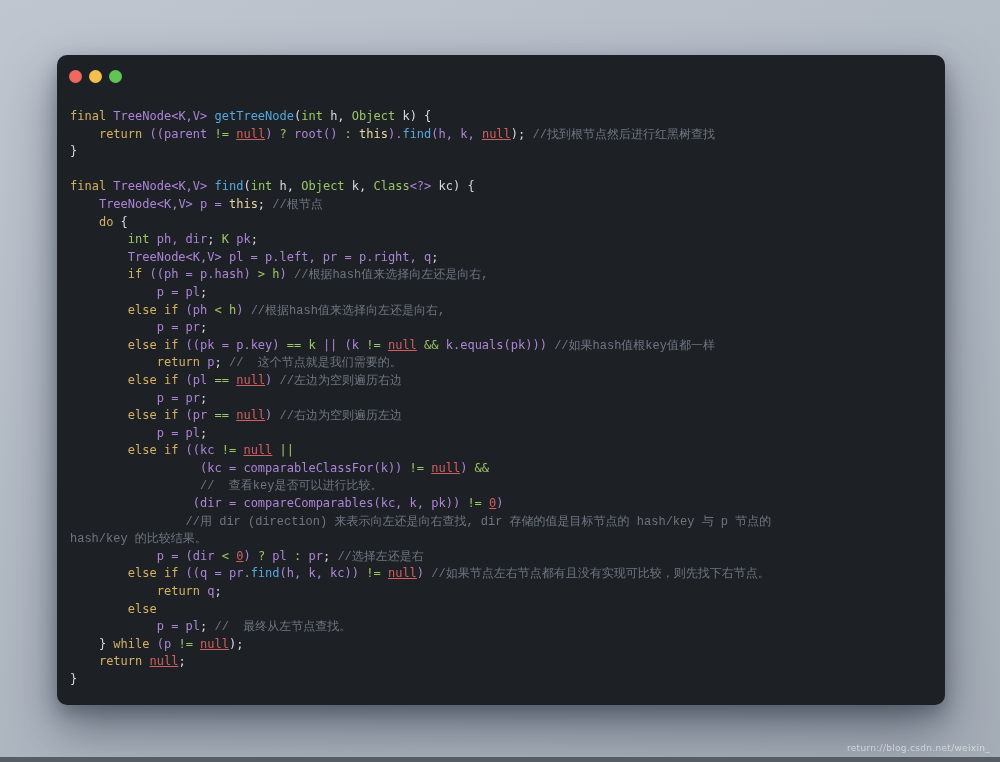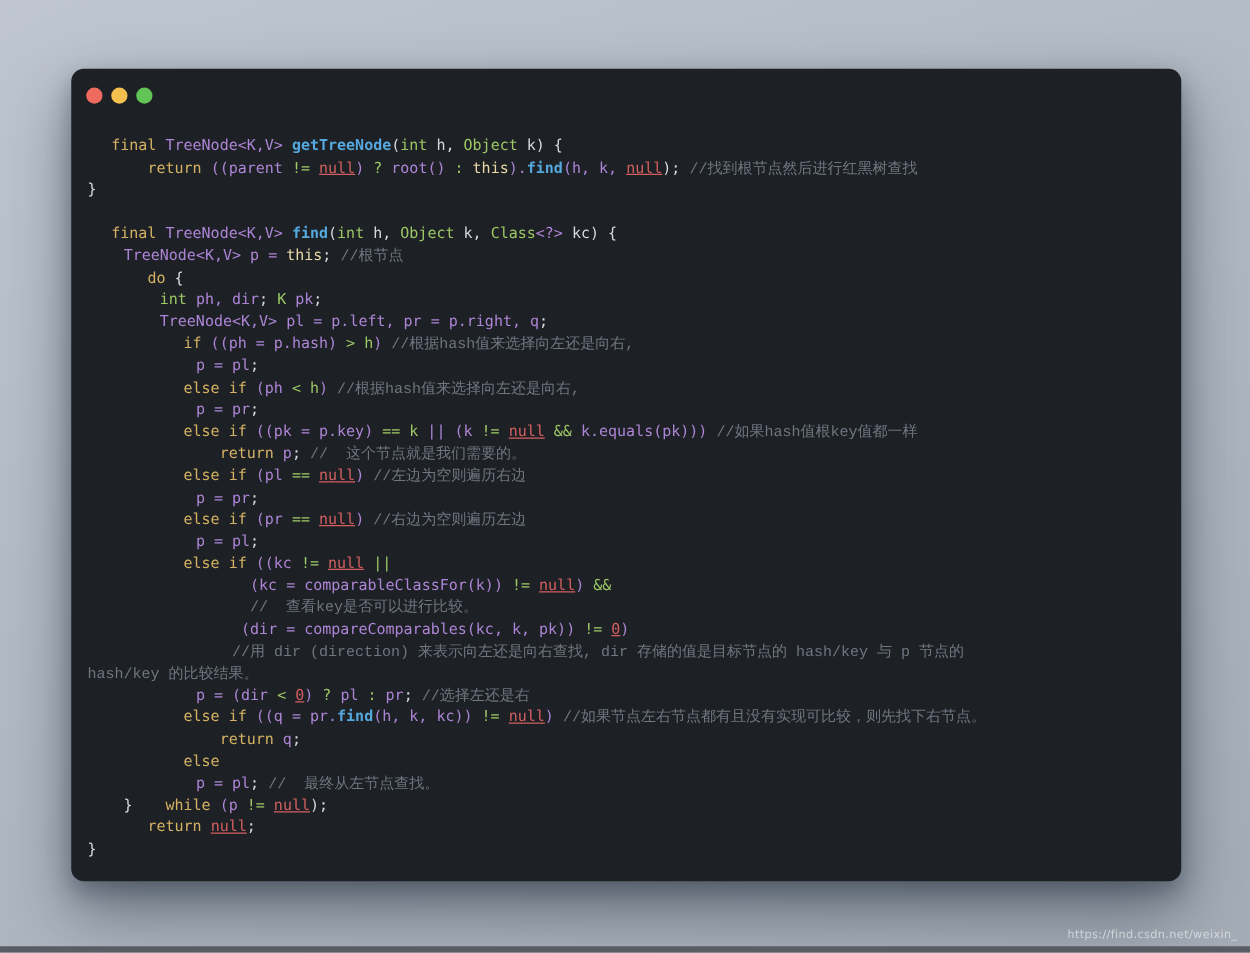"final" .tk-kw { margin-left: 19px -> none }
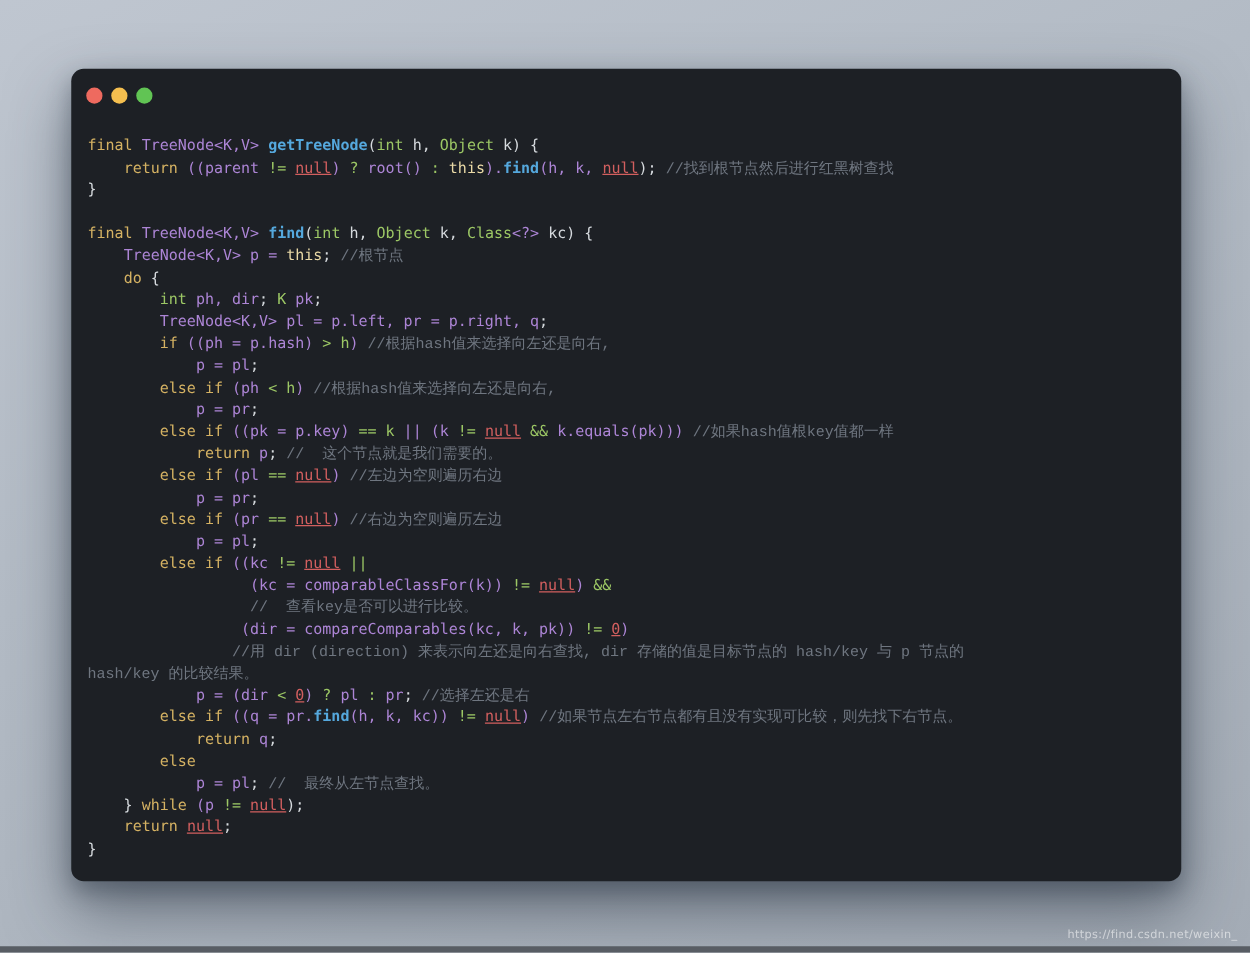"getTreeNode" .tk-fn { font-weight: bold -> none }
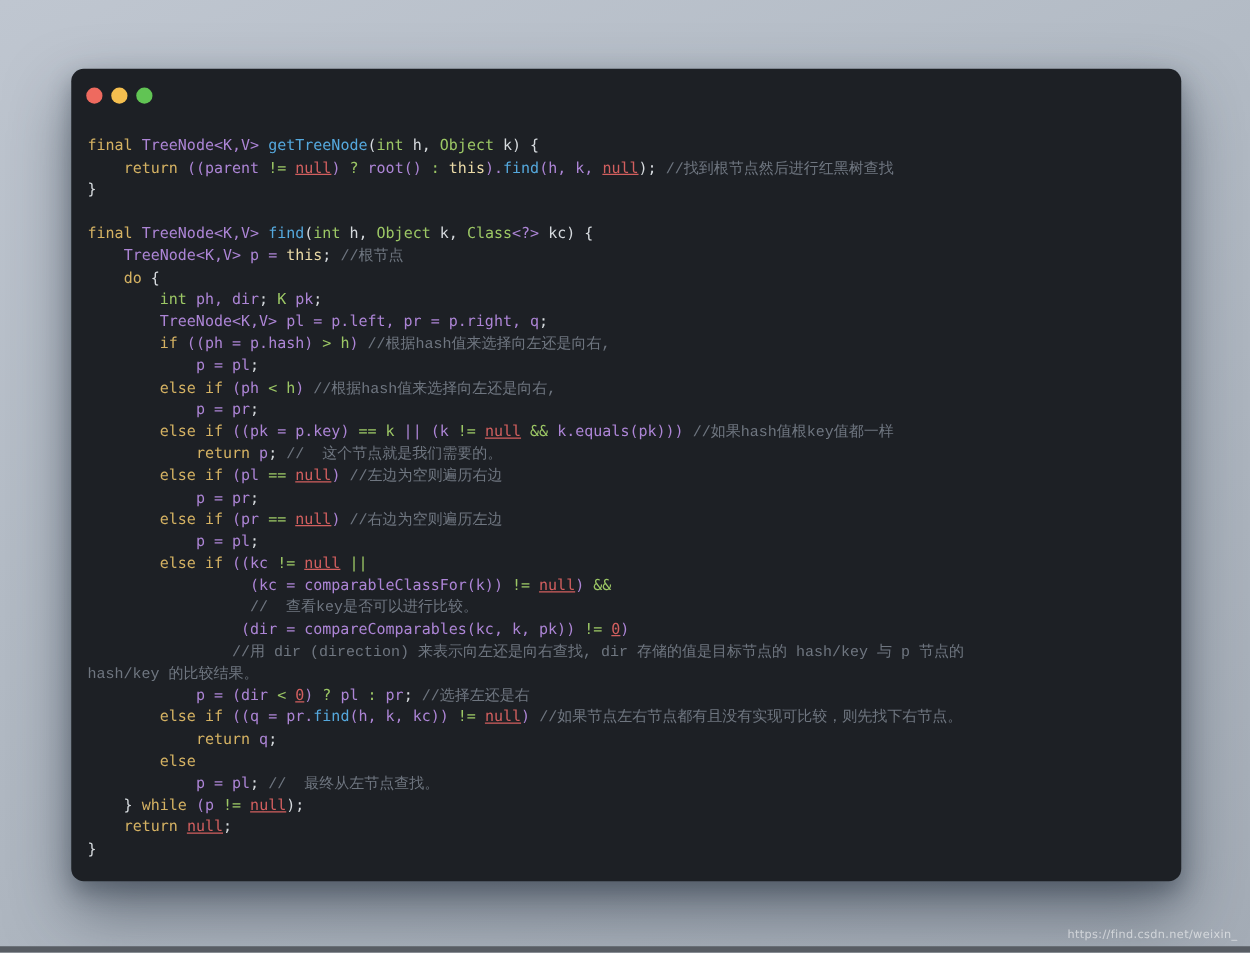"https://find.csdn.net/weixin_" div.watermark { text: https://find.csdn.net/weixin -> return://blog.csdn.net/weixin }
